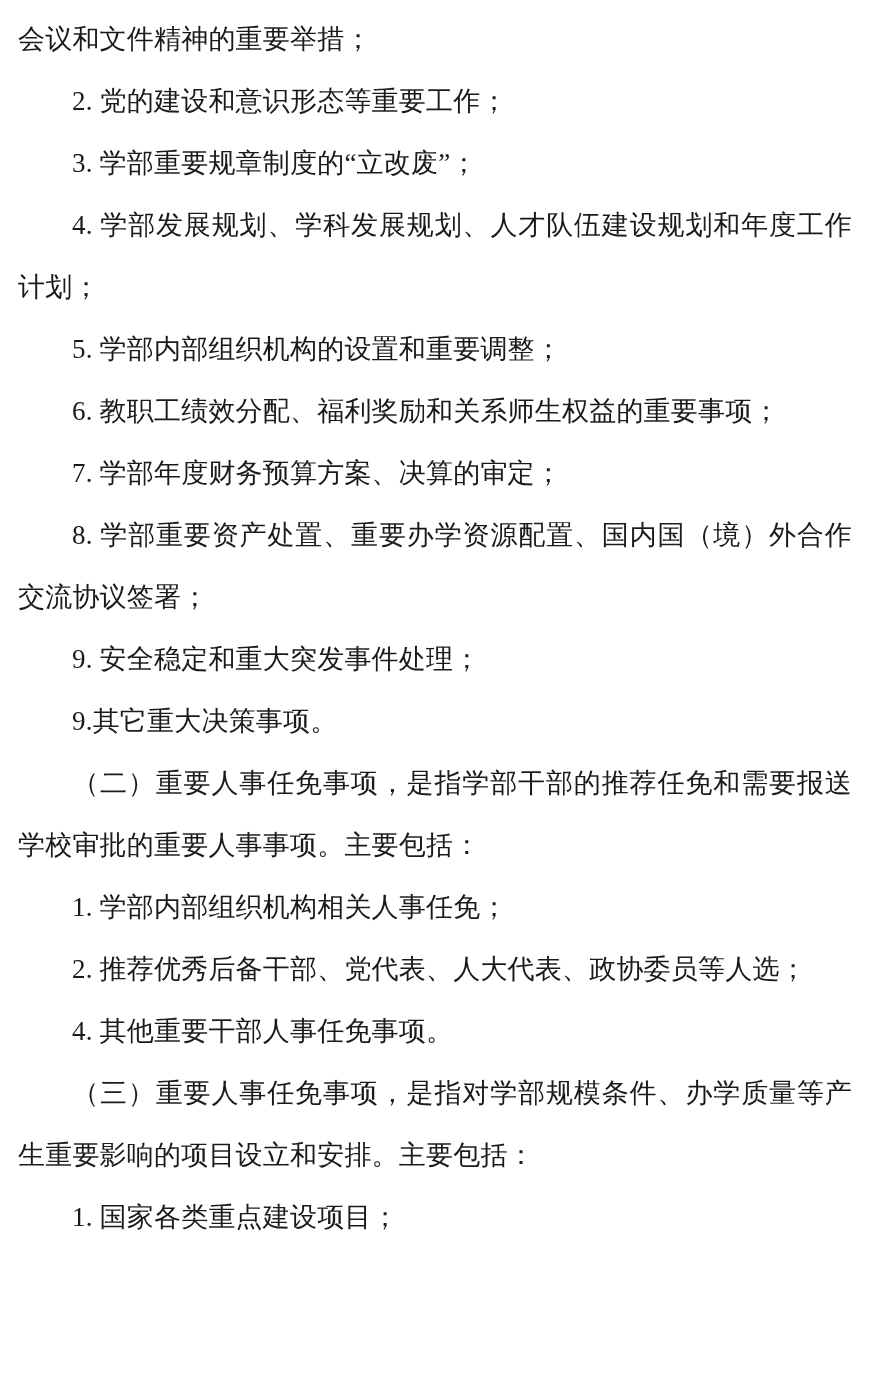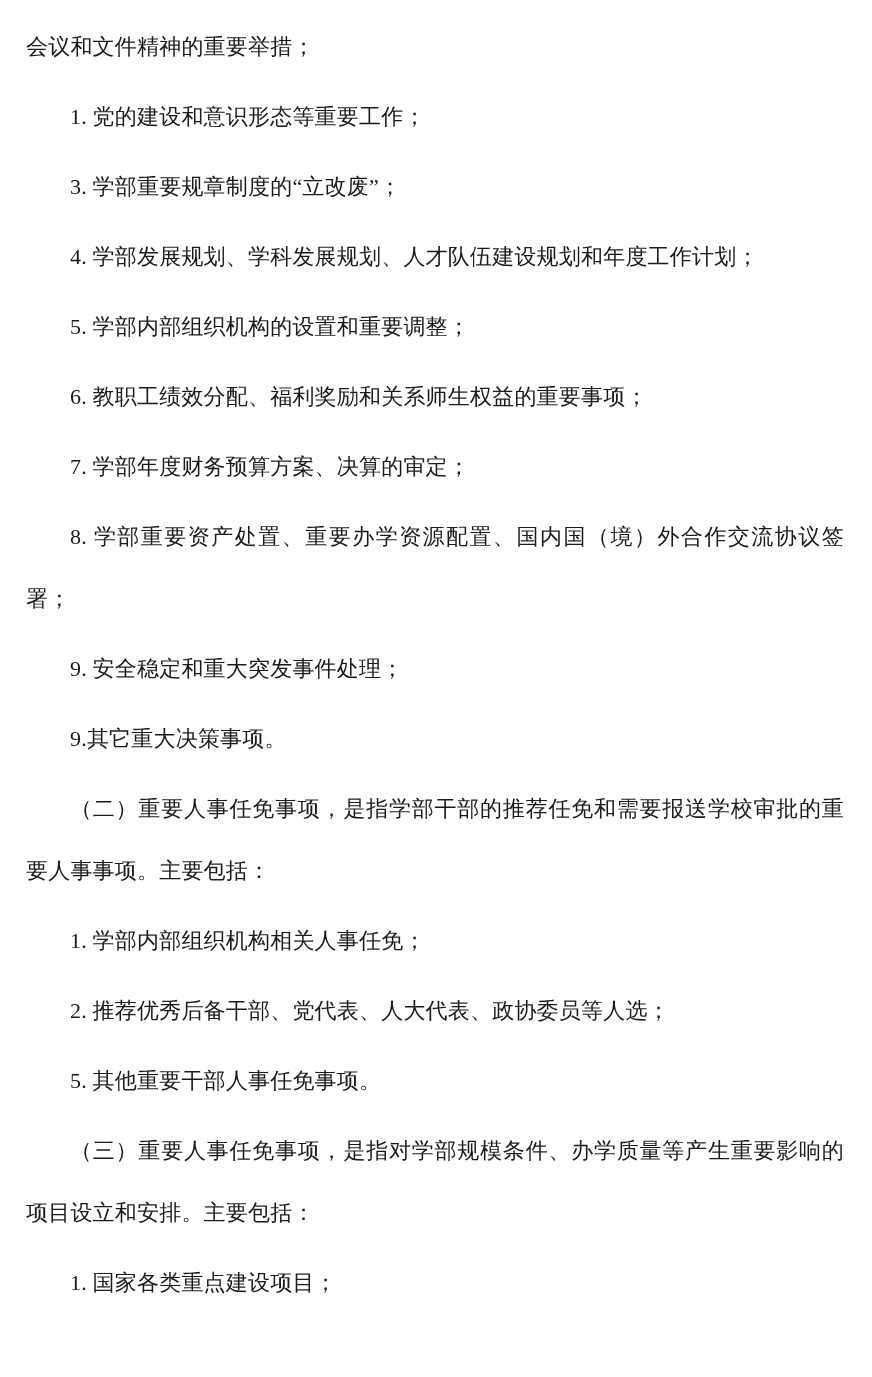"会议和文件精神的重要举措；" .para { font-size: 22px -> 27px; margin: 8px -> 0 }
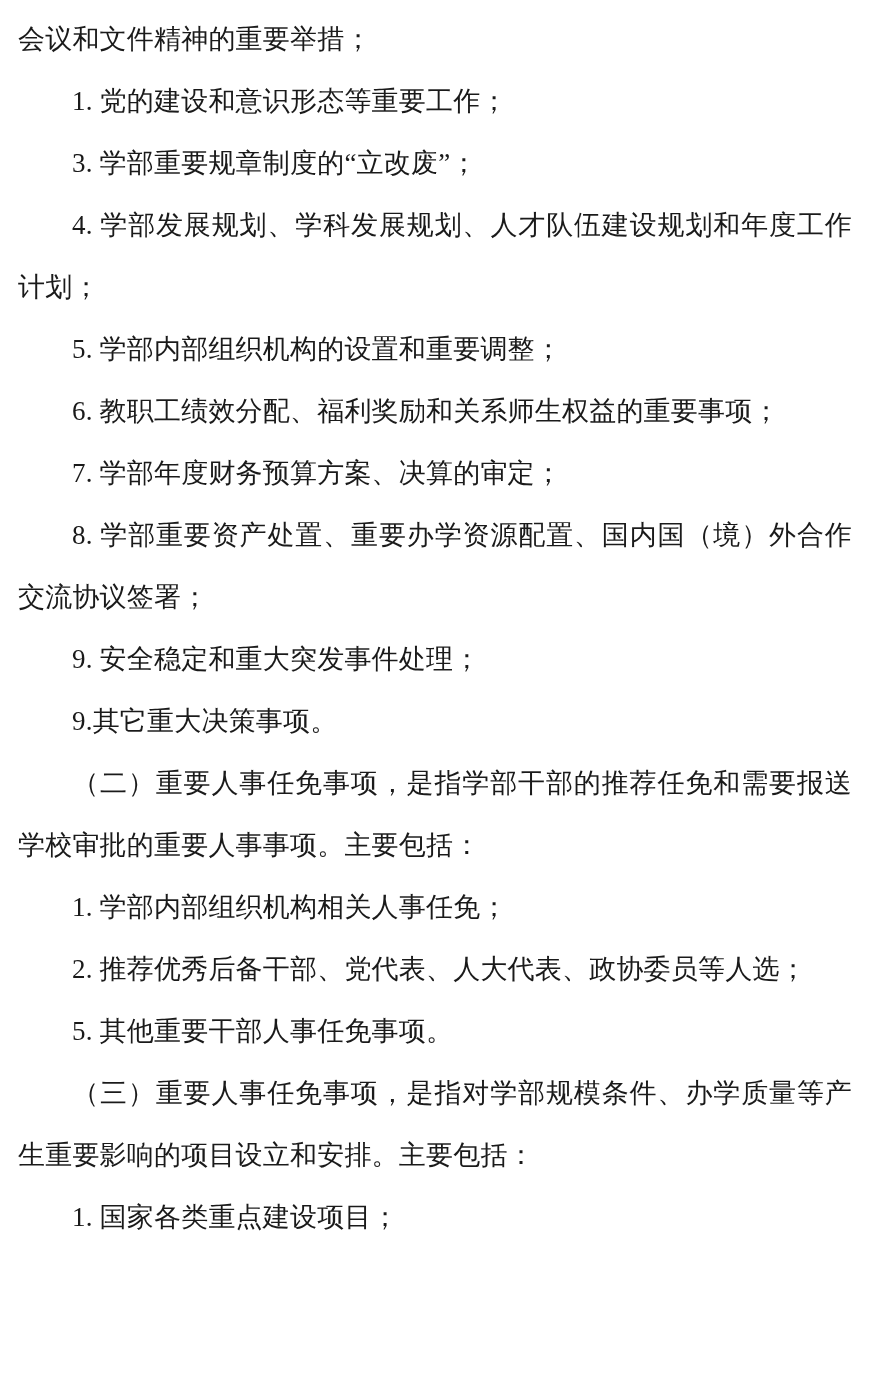"1. 党的建设和意识形态等重要工作；" p.para { text: 1 -> 2 }
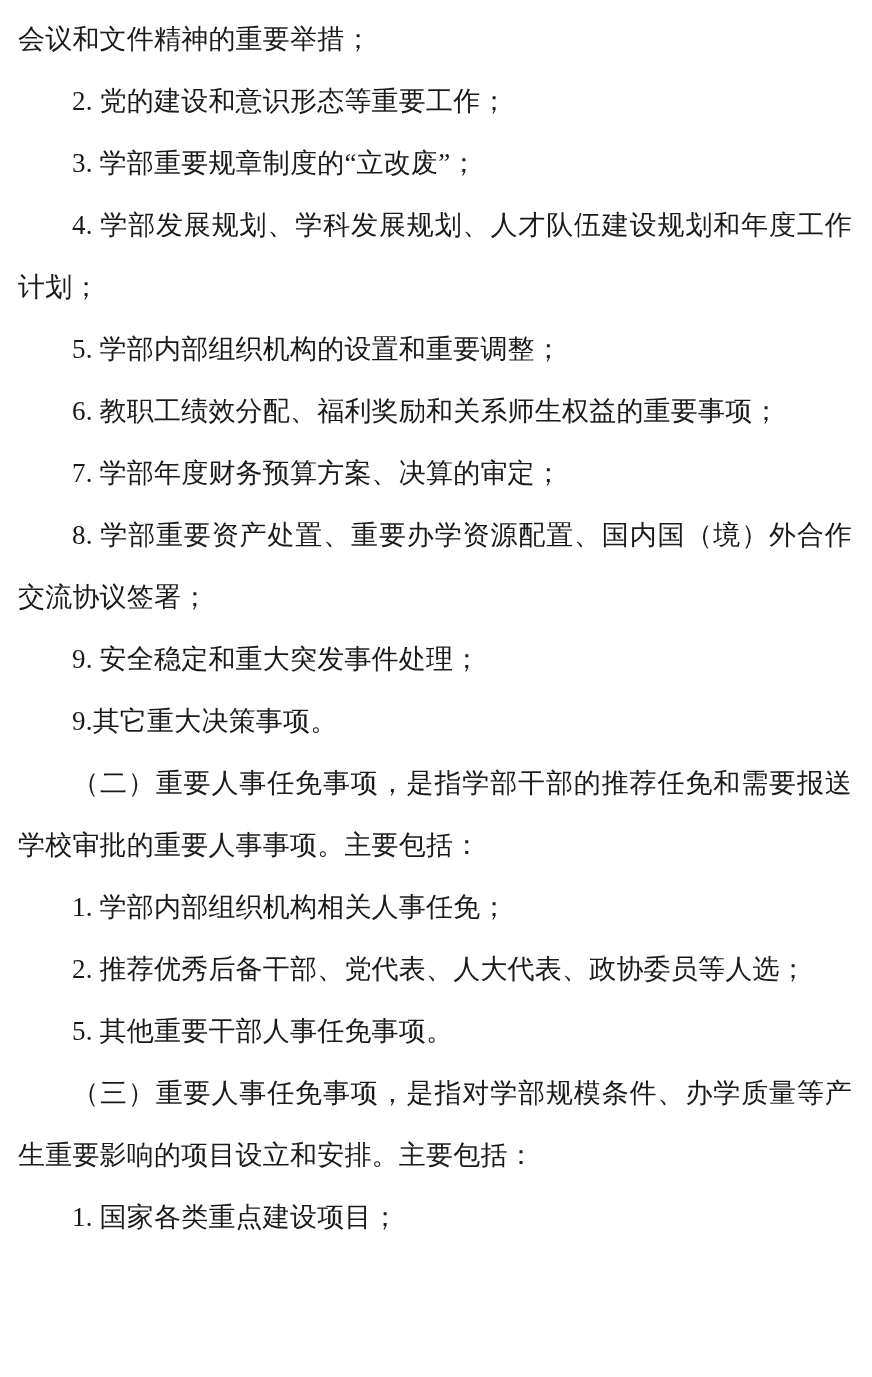"5. 其他重要干部人事任免事项。" p.para { text: 5 -> 4 }
